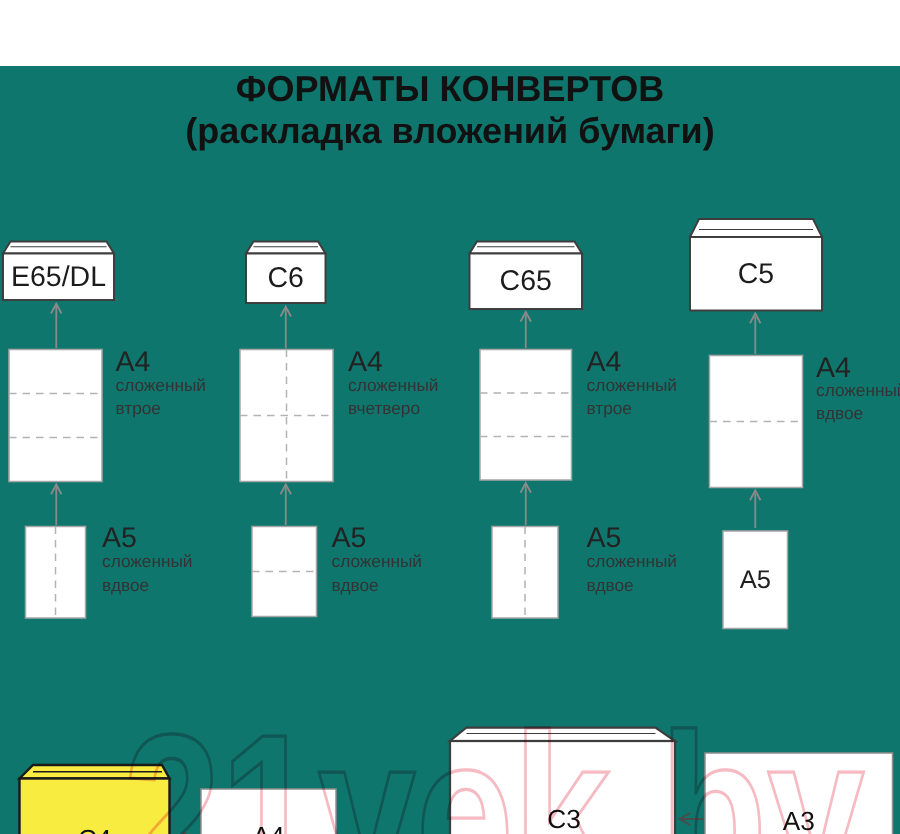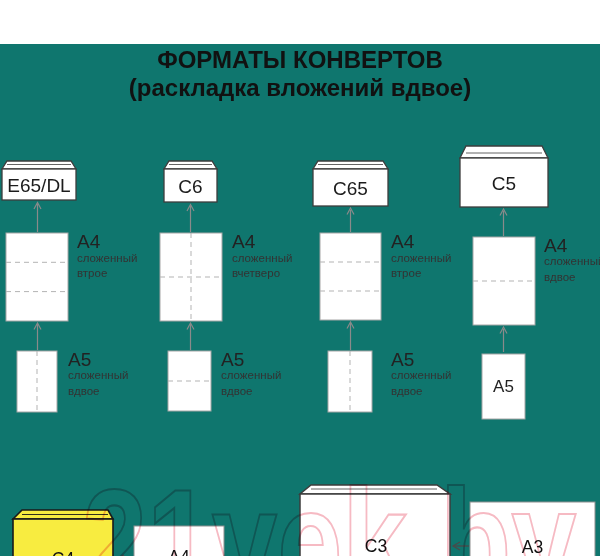"(раскладка вложений вдвое)" div.subtitle { text: вдвое -> бумаги }
